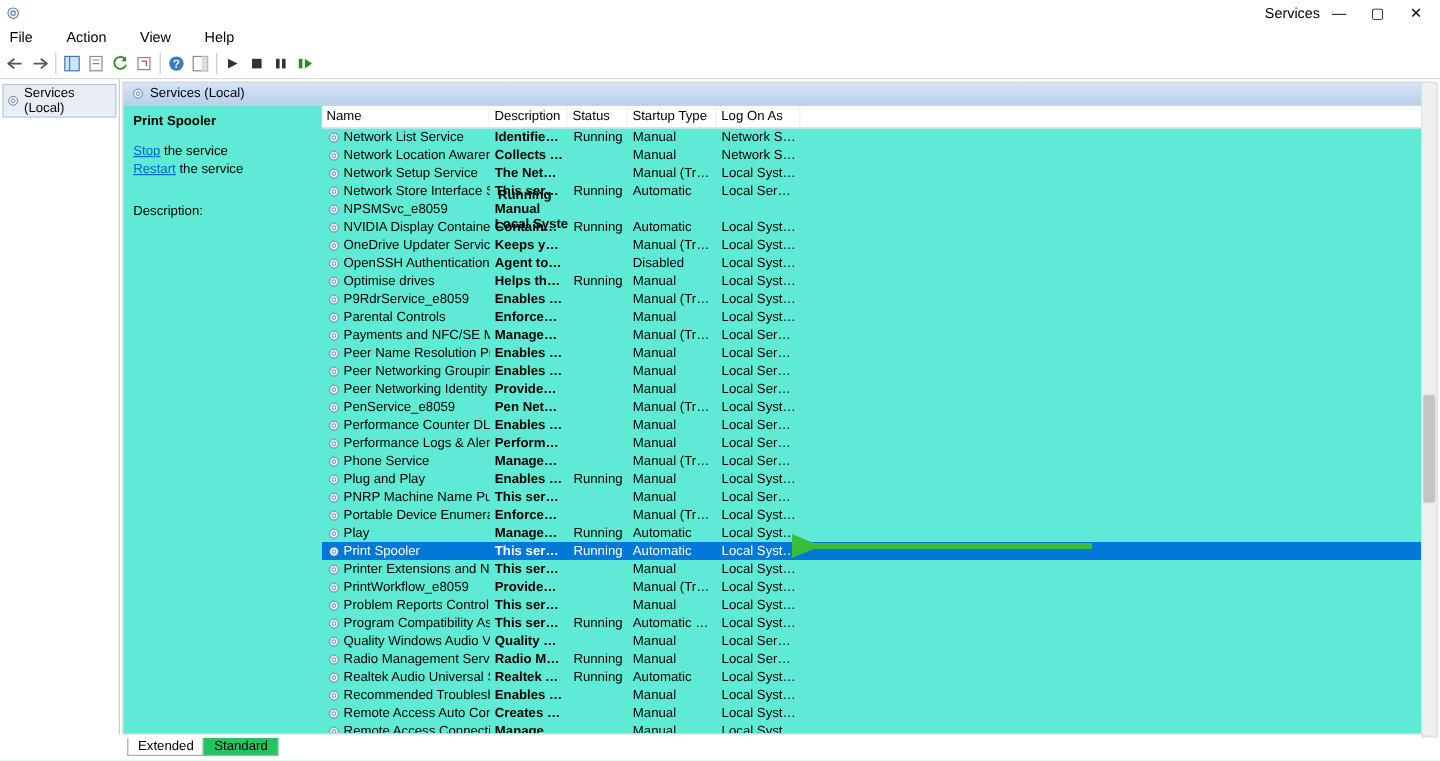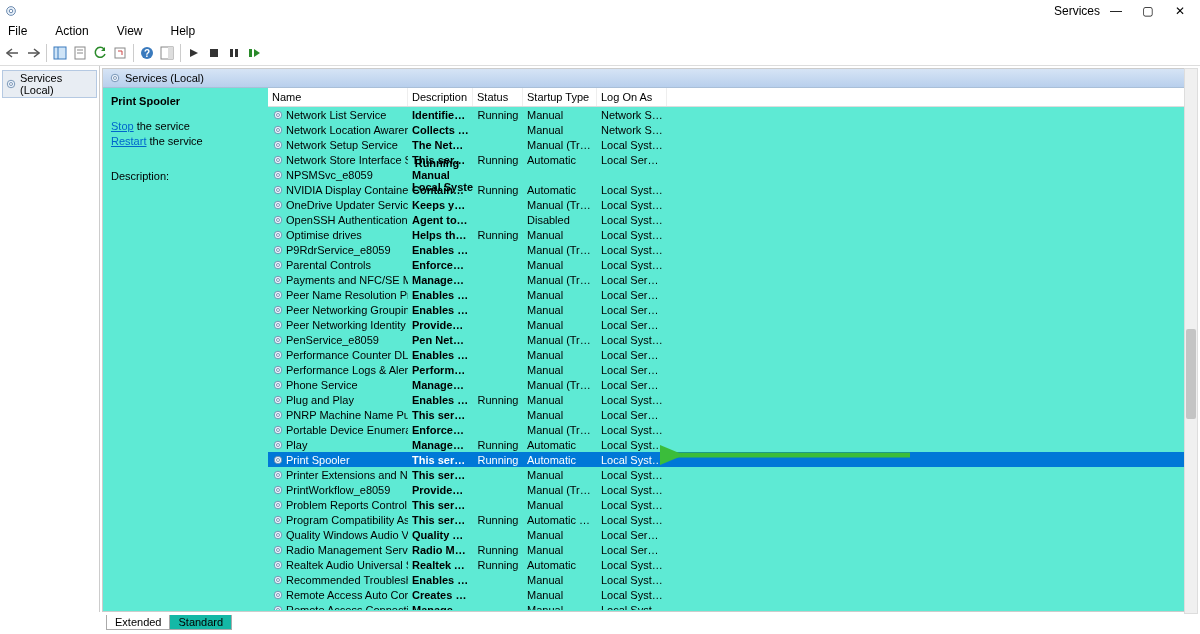"Standard" .tab { background: #14b8a6 -> #22c55e }
